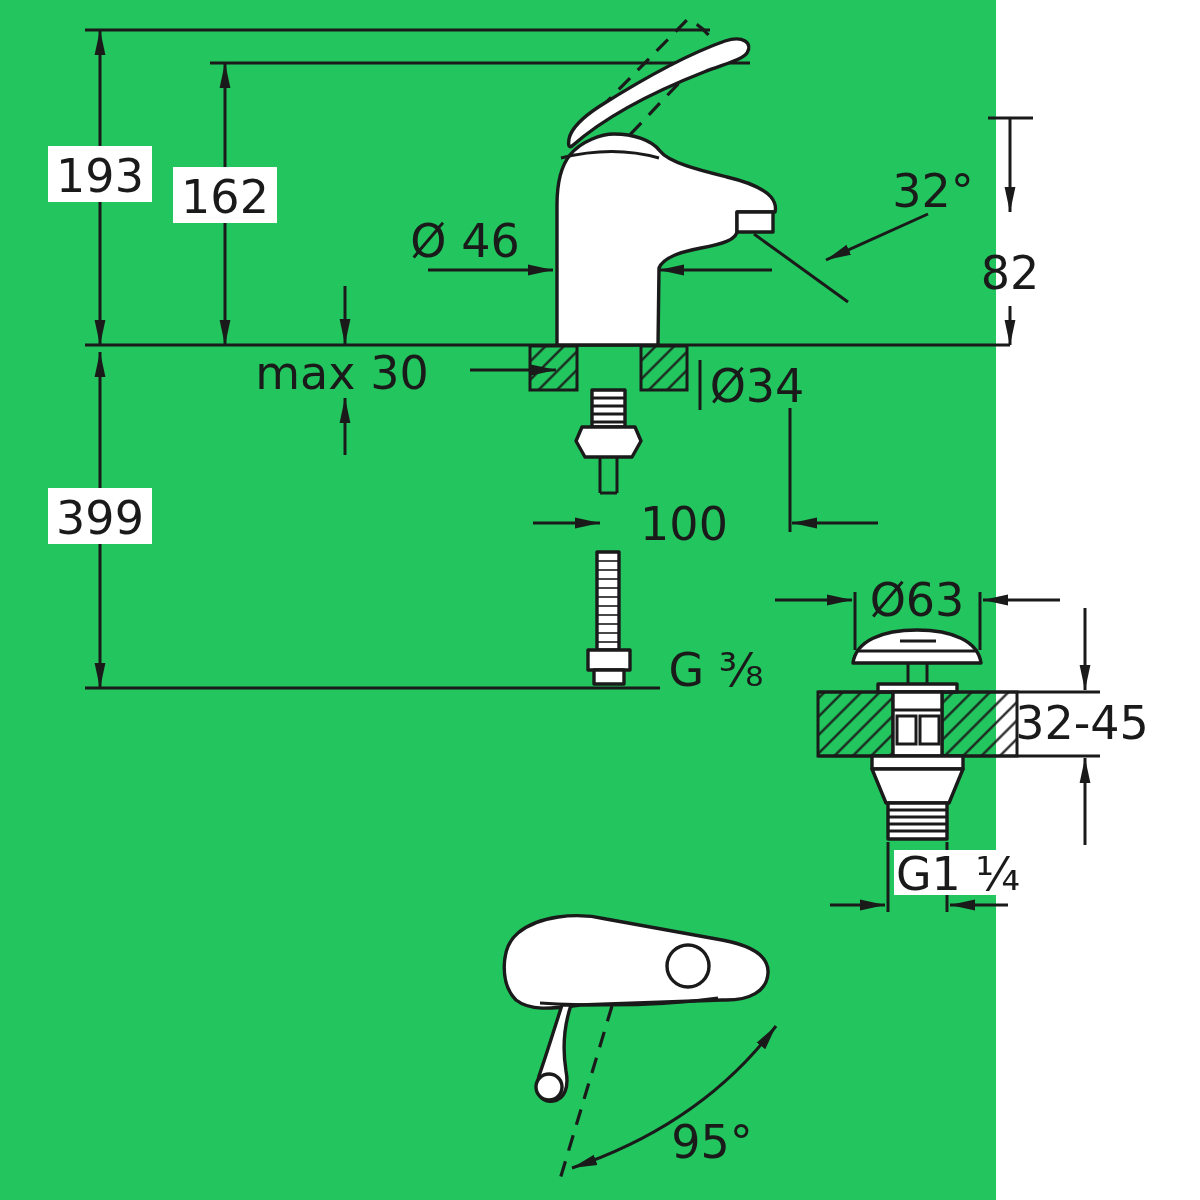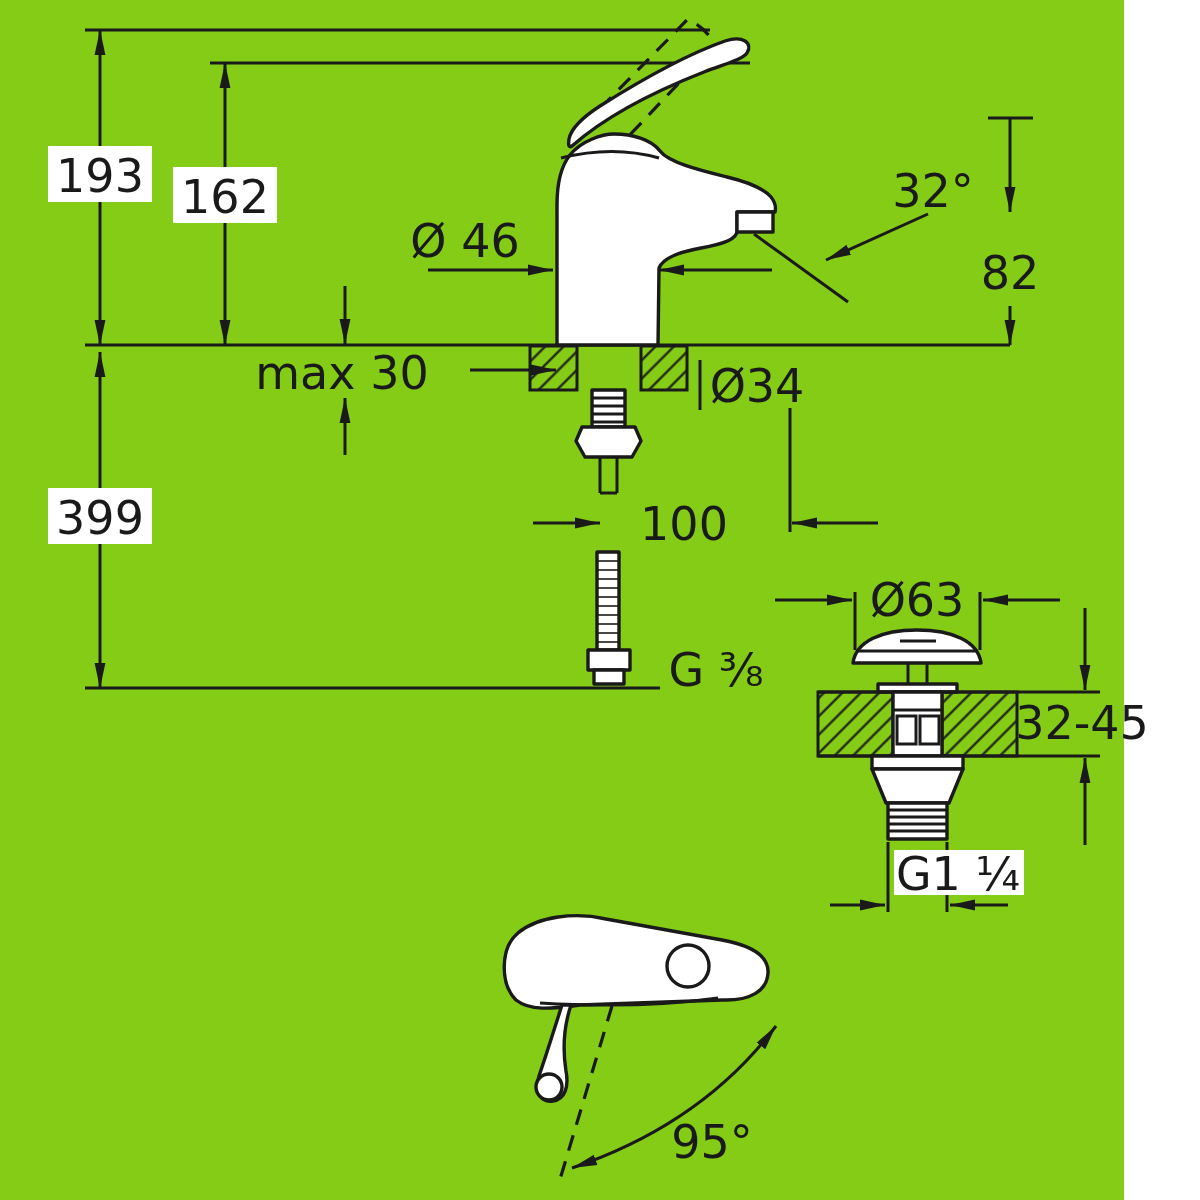"193" .stage { background: #84cc16 -> #22c55e; width: 1124px -> 996px }
